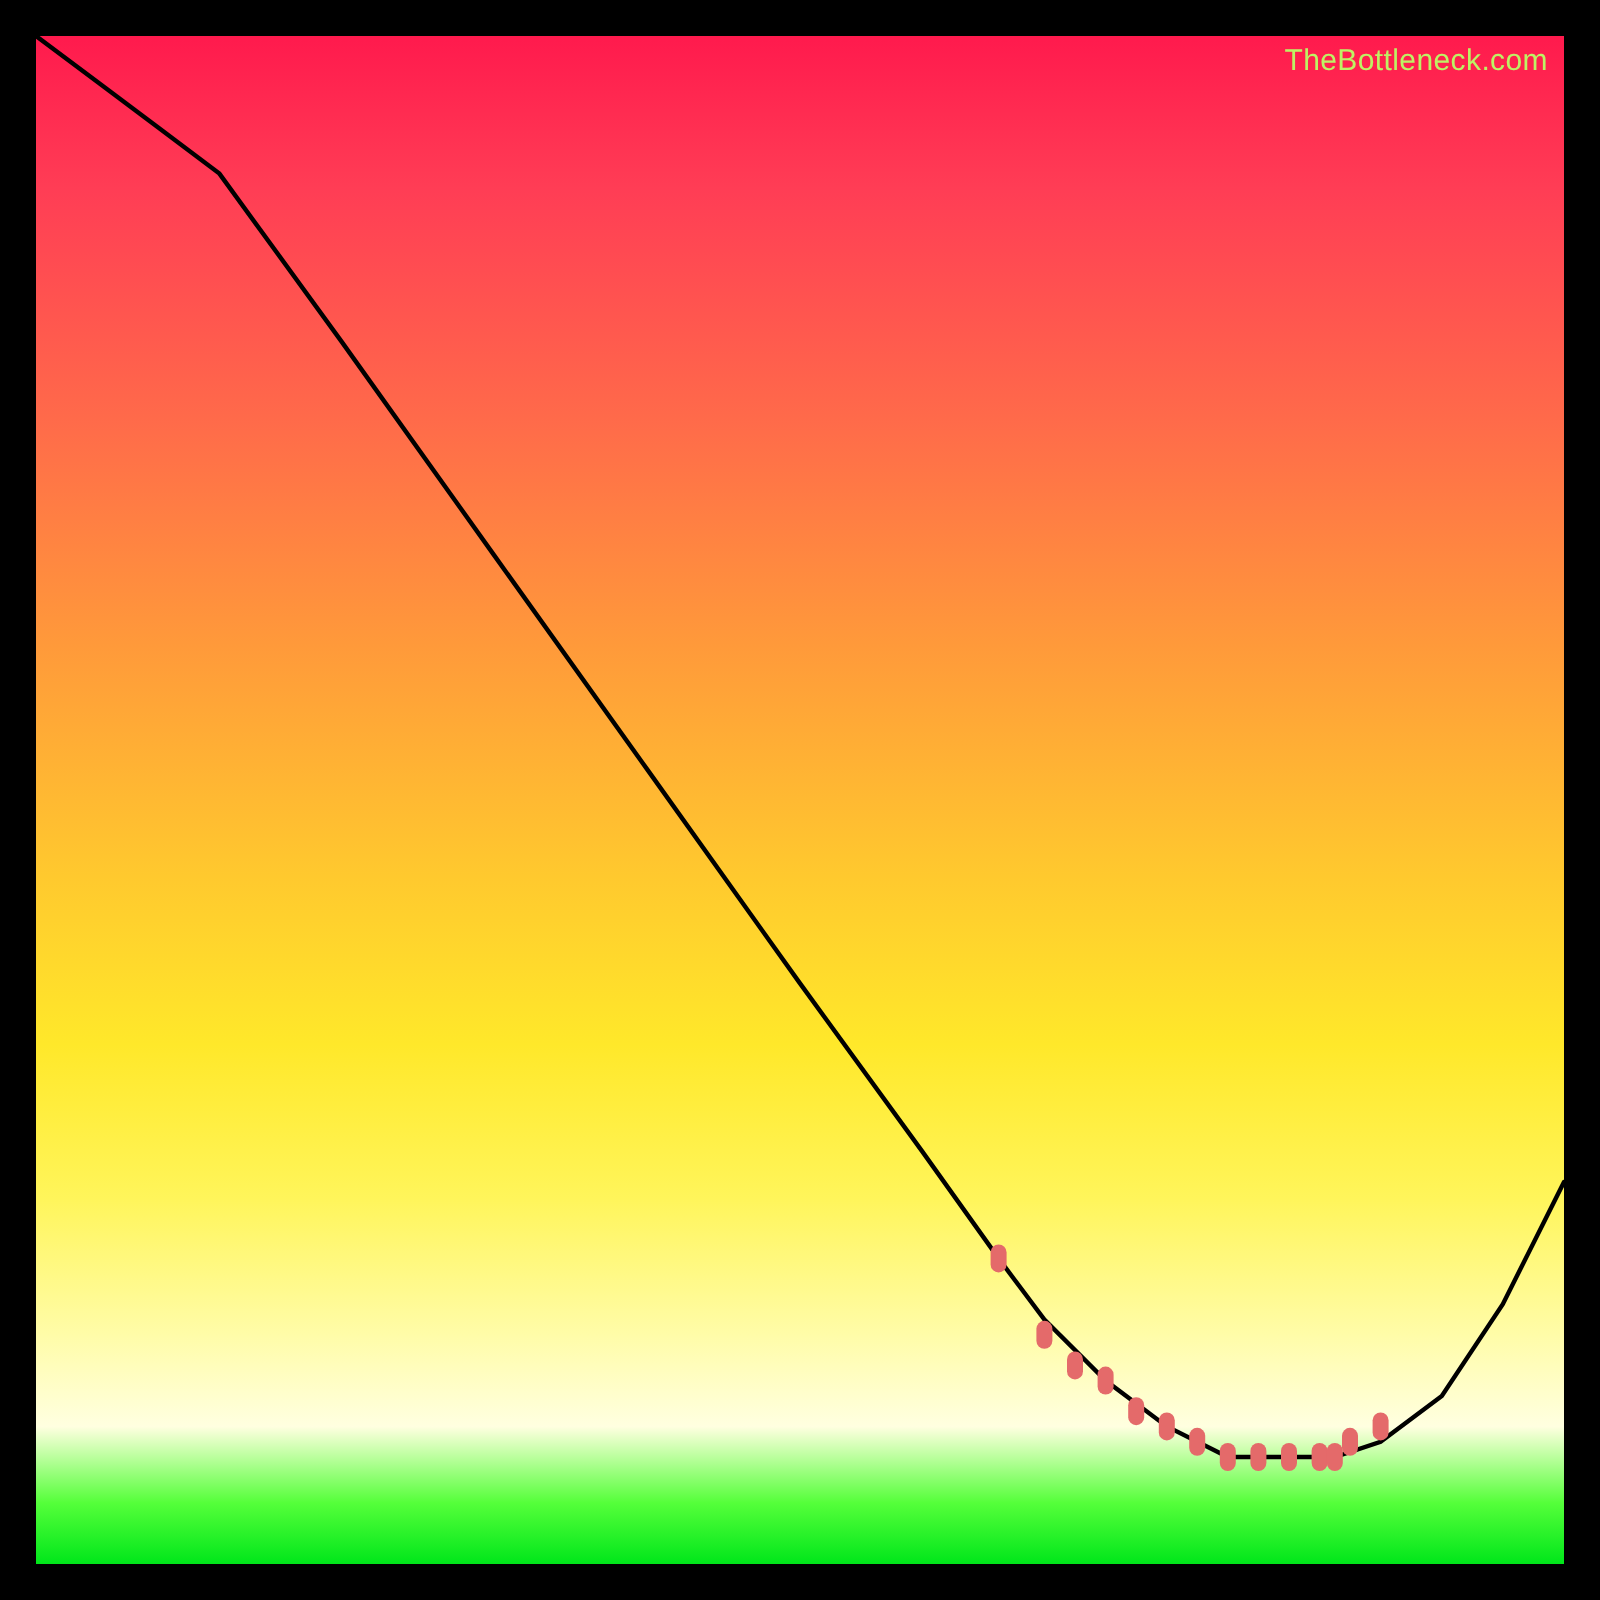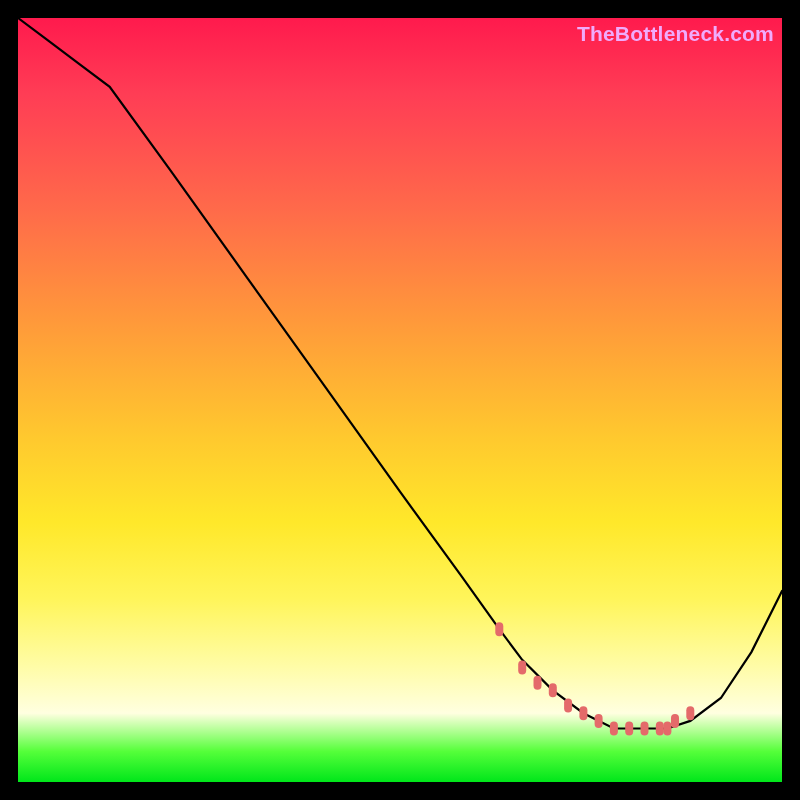"TheBottleneck.com" .watermark { color: #f0abfc -> #bef264; font-size: 21px -> 15px; font-weight: 700 -> 400 }
